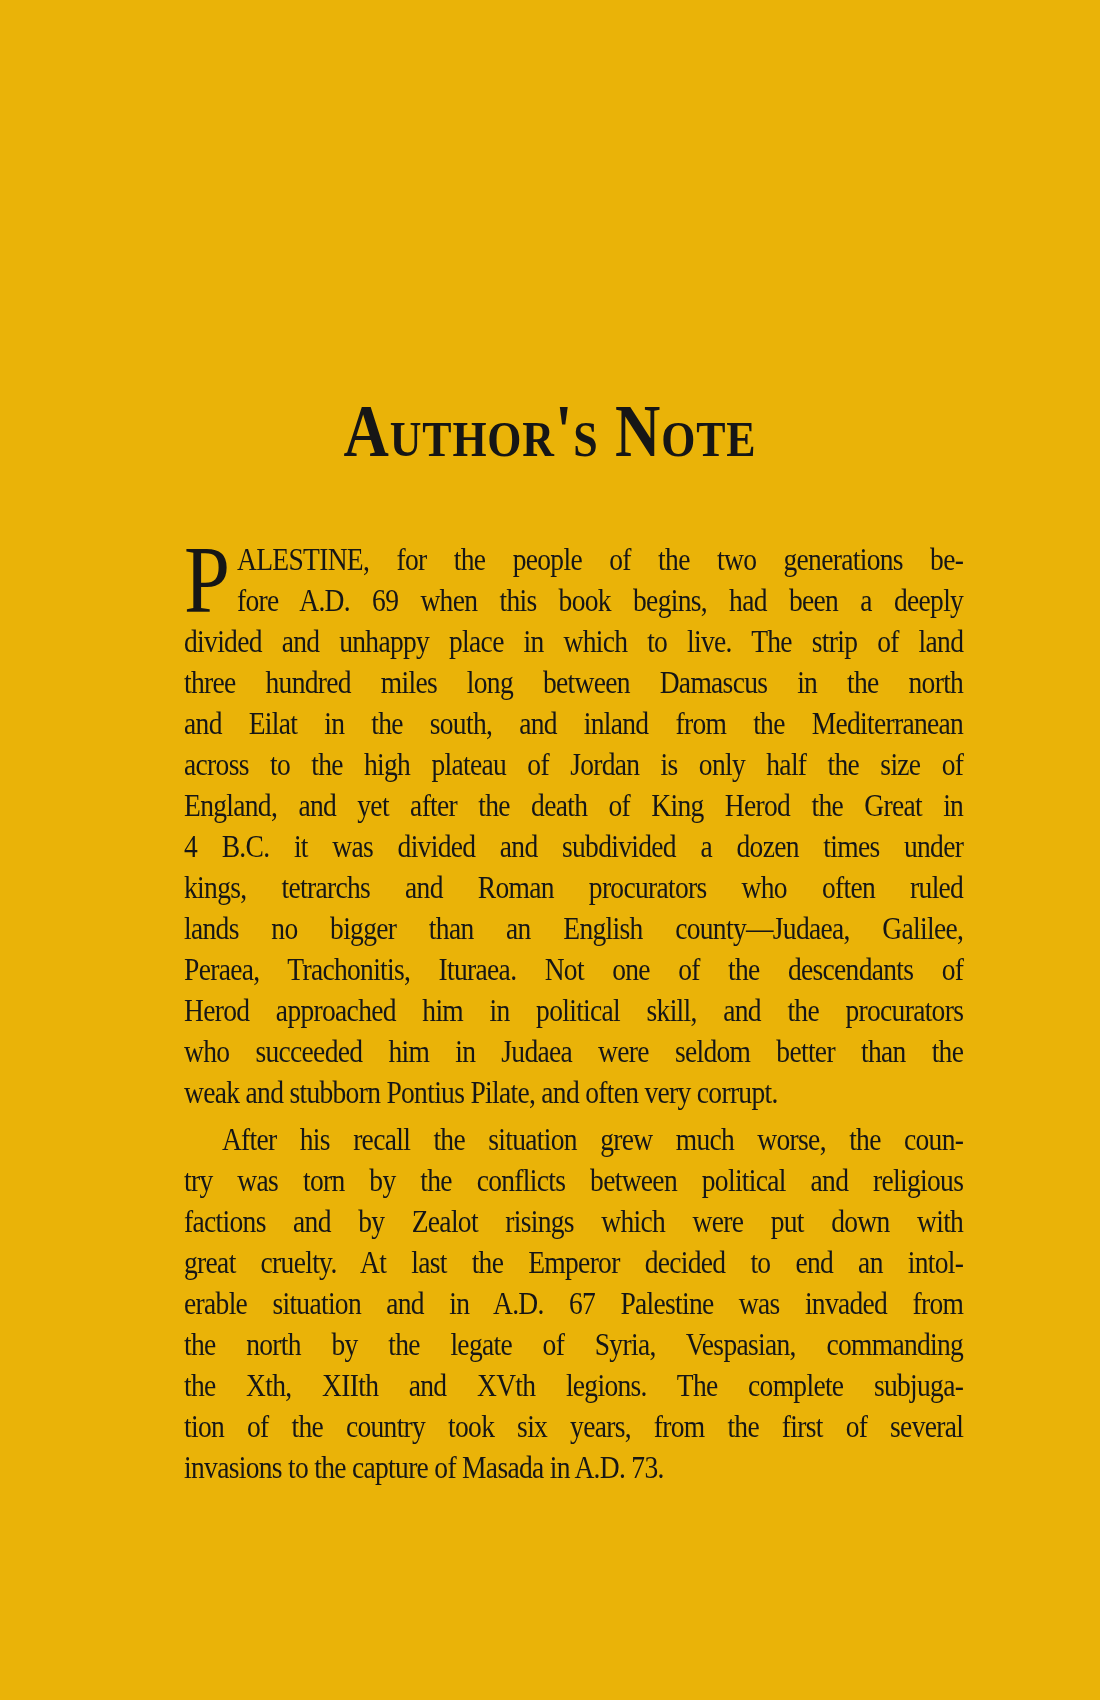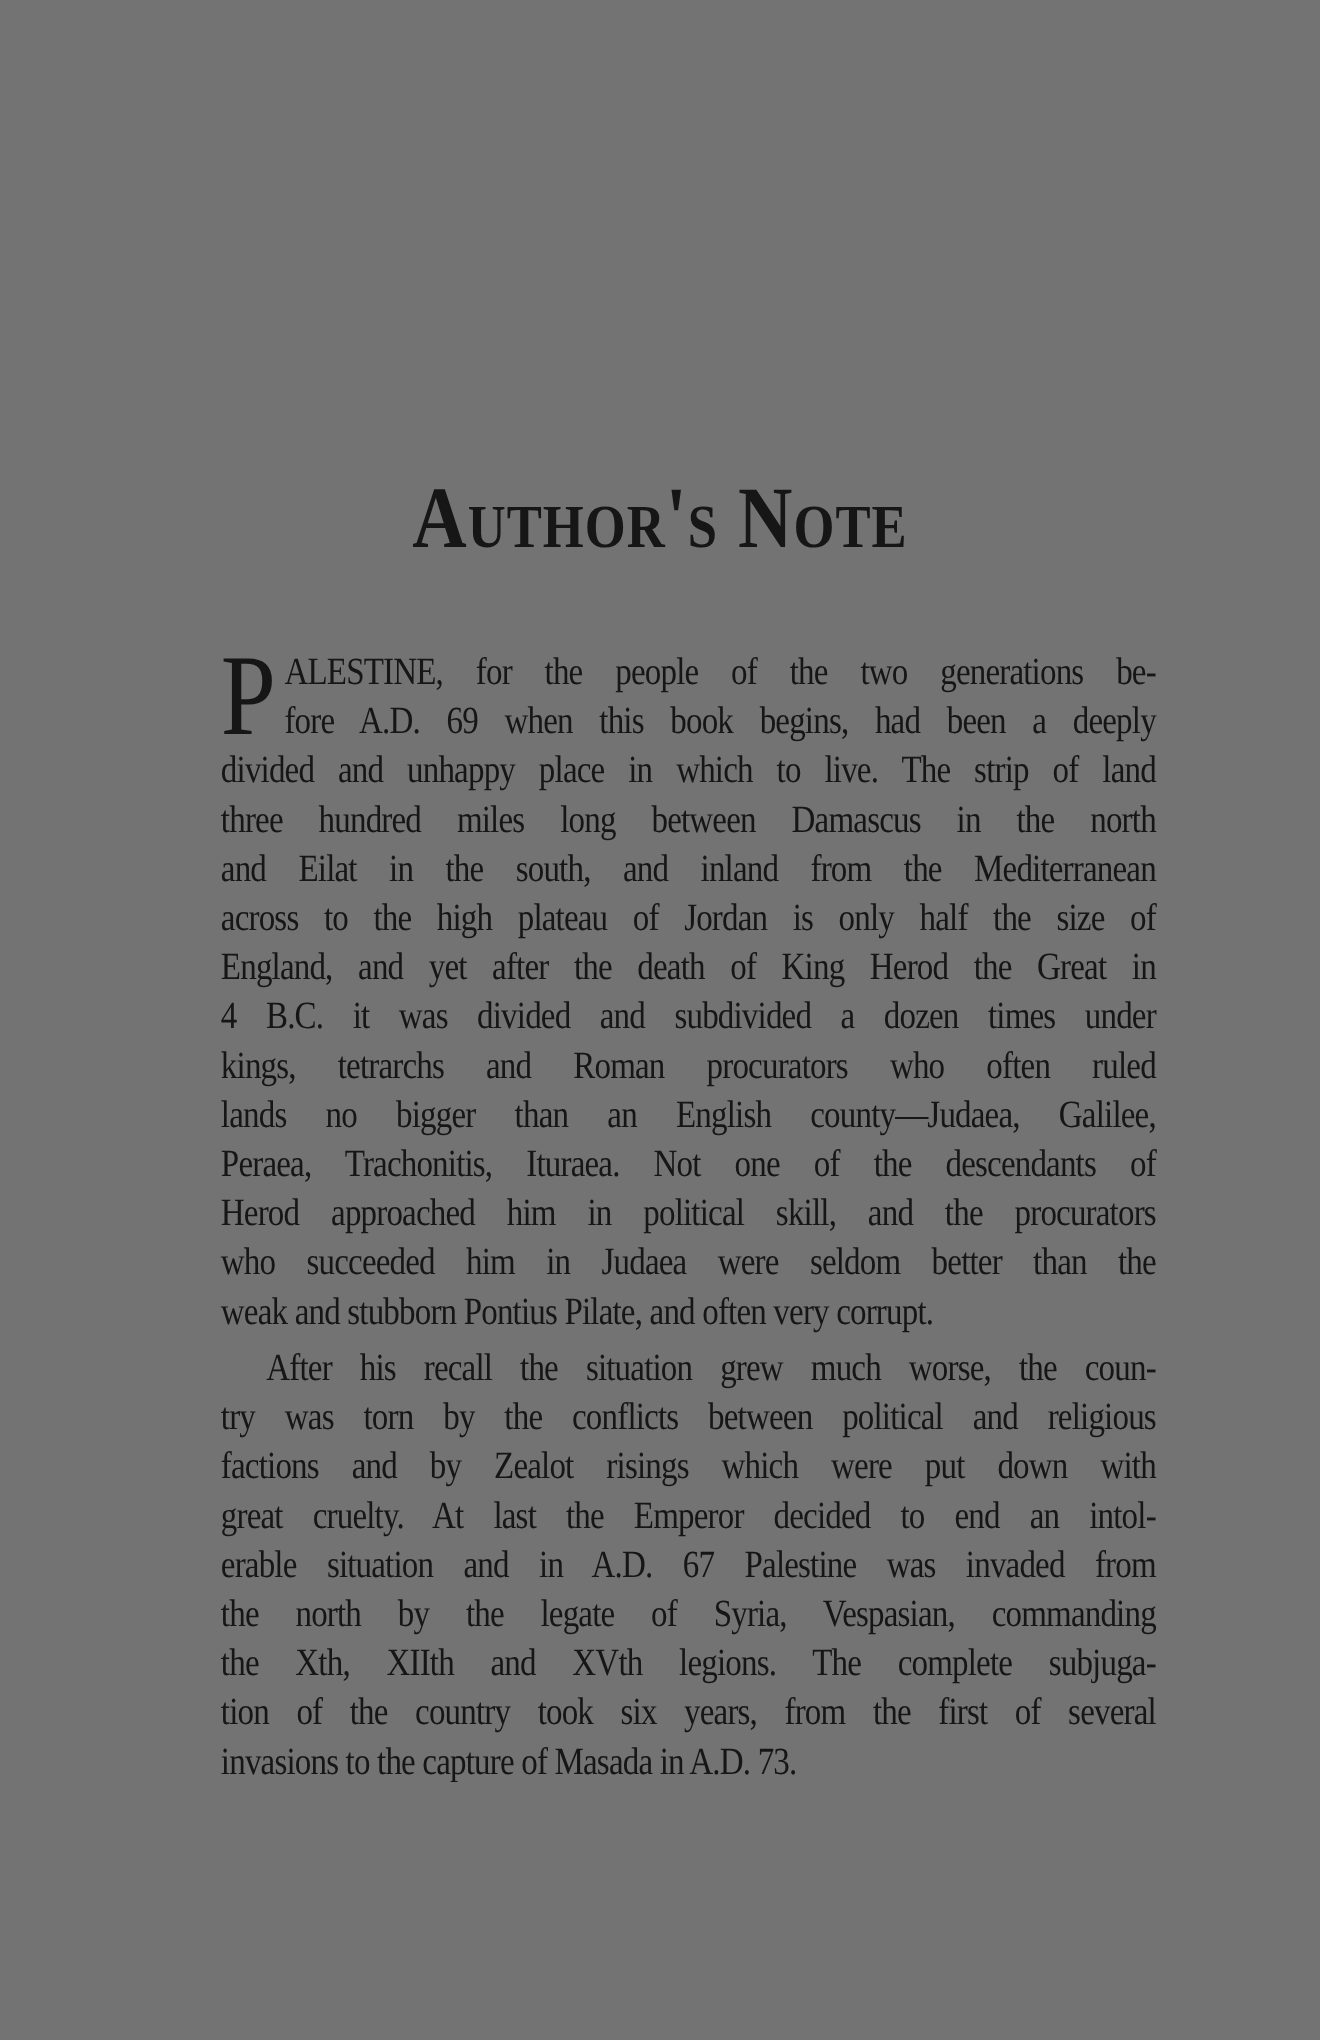"Author's Note" .page { background: #737373 -> #eab308 }
